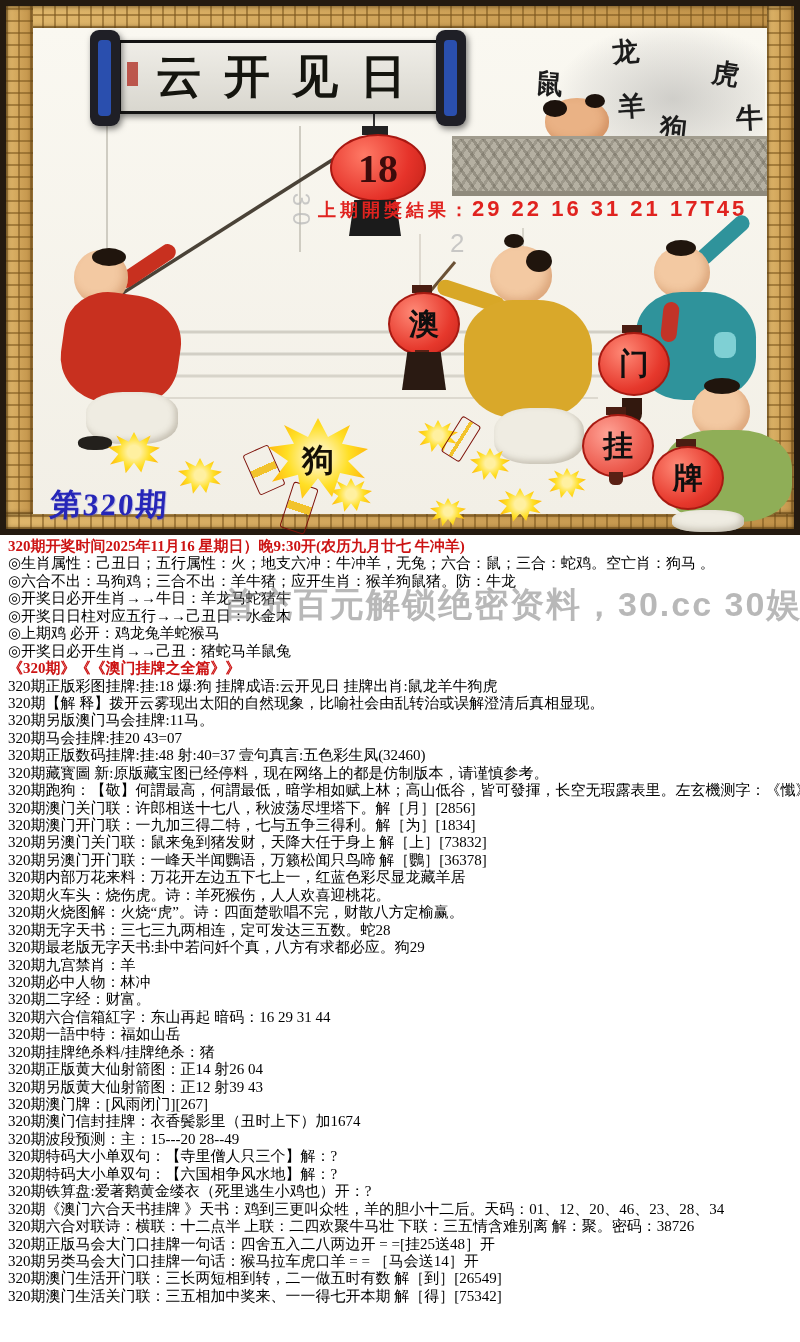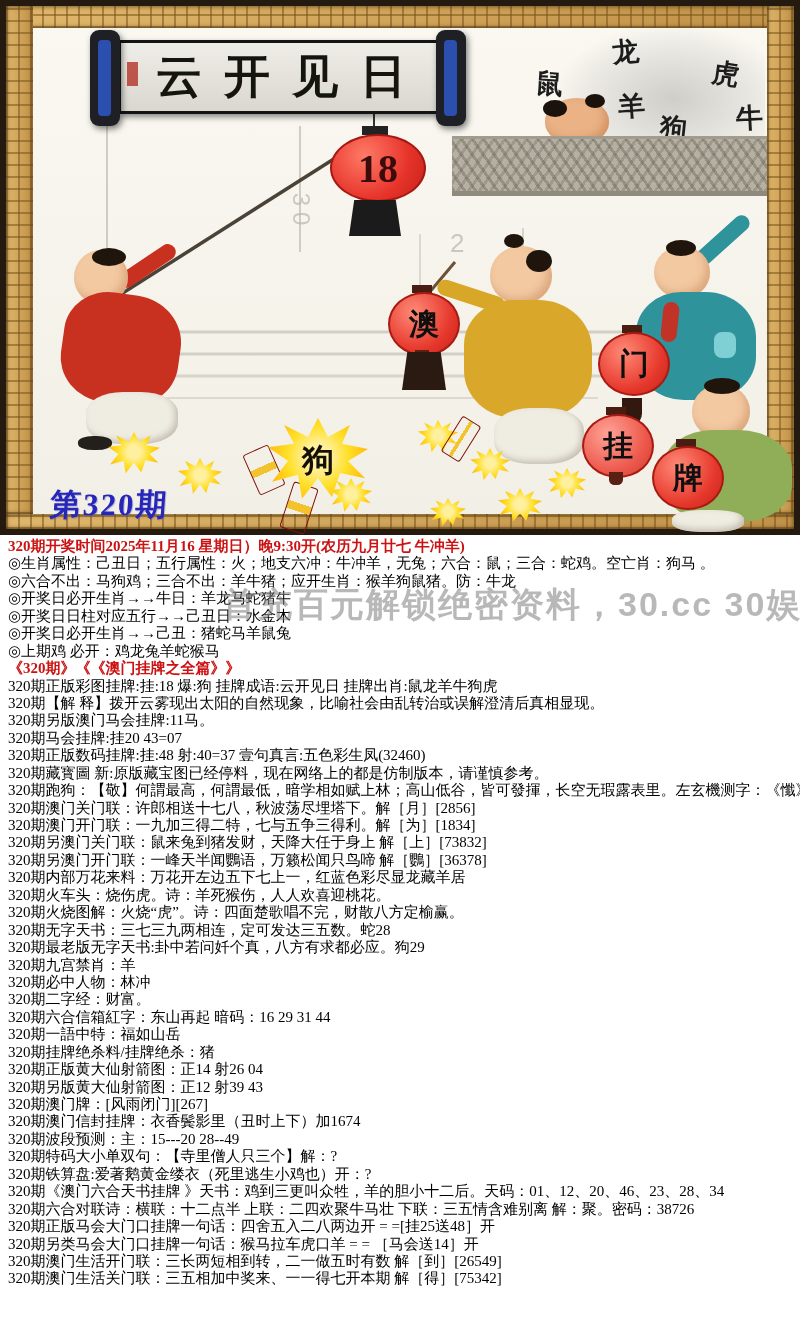"上期開獎結果：29 22 16 31 21" div.result { html: none -> <div> <span>上期開獎結果：</span><span>29 22 16 31 21 17T45</span> </div> }
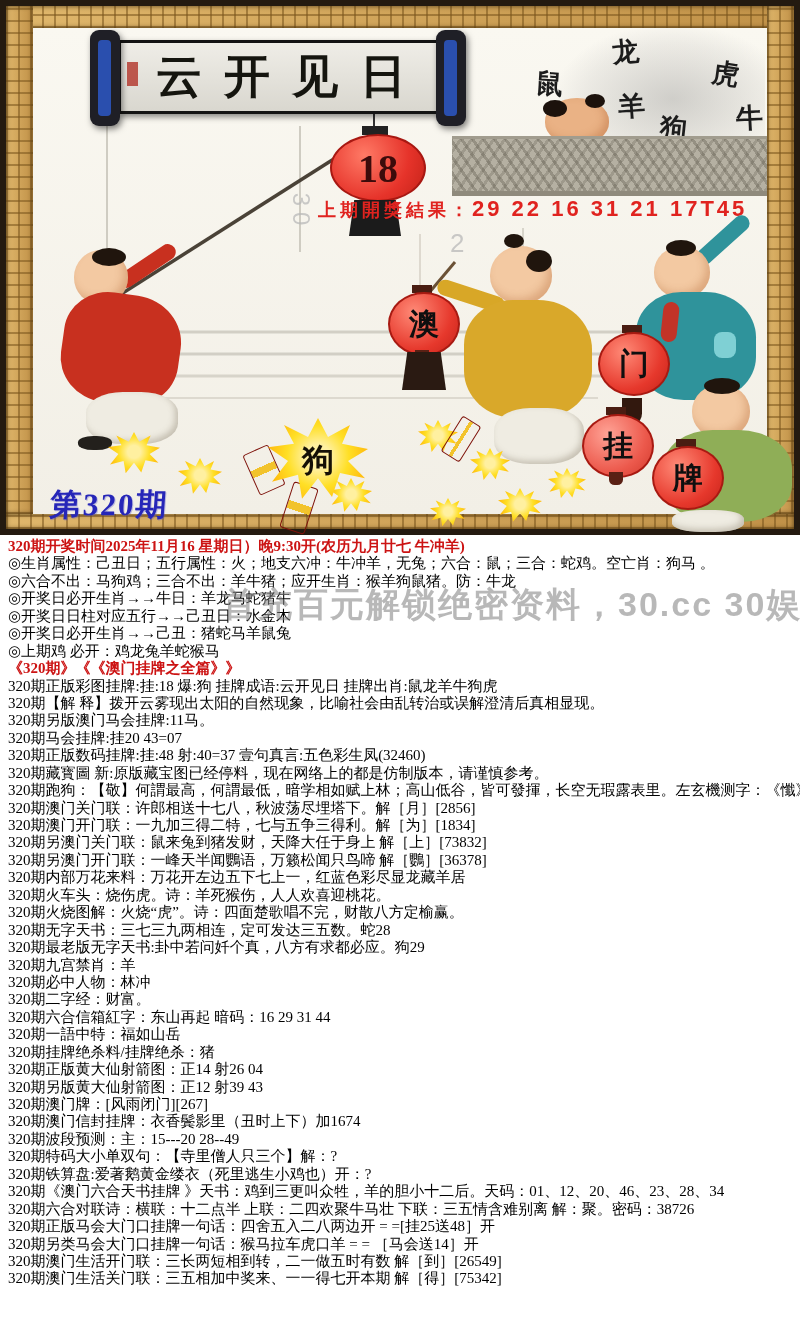"◎开奖日必开生肖→→己丑：猪蛇马羊鼠兔" div.line { order: before "◎上期鸡 必开：鸡龙兔羊蛇猴马" -> after "◎上期鸡 必开：鸡龙兔羊蛇猴马" }
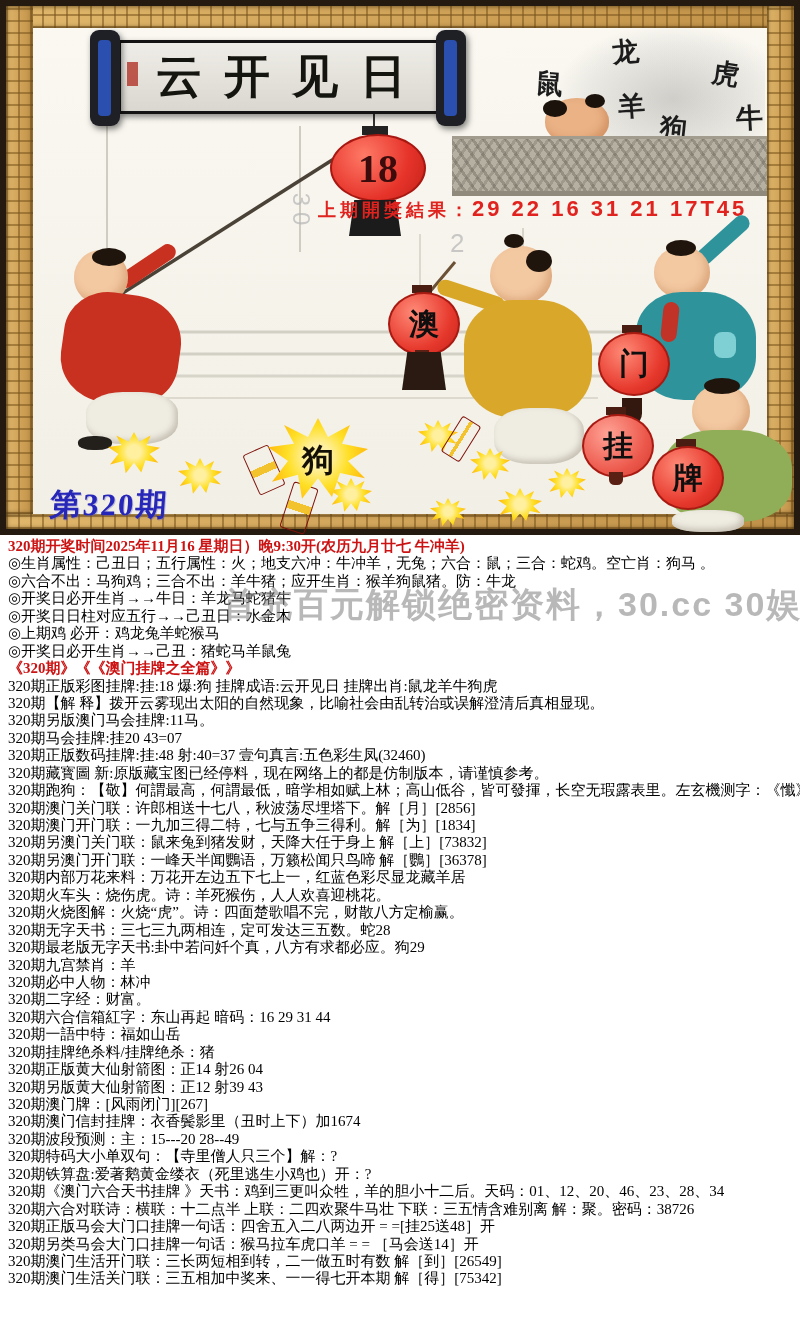"320期特码大小单双句：【六国相争风水地】解：?" div.line { html: none -> <div>320期特码大小单双句：【六国相争风水地】解：?</div> }
